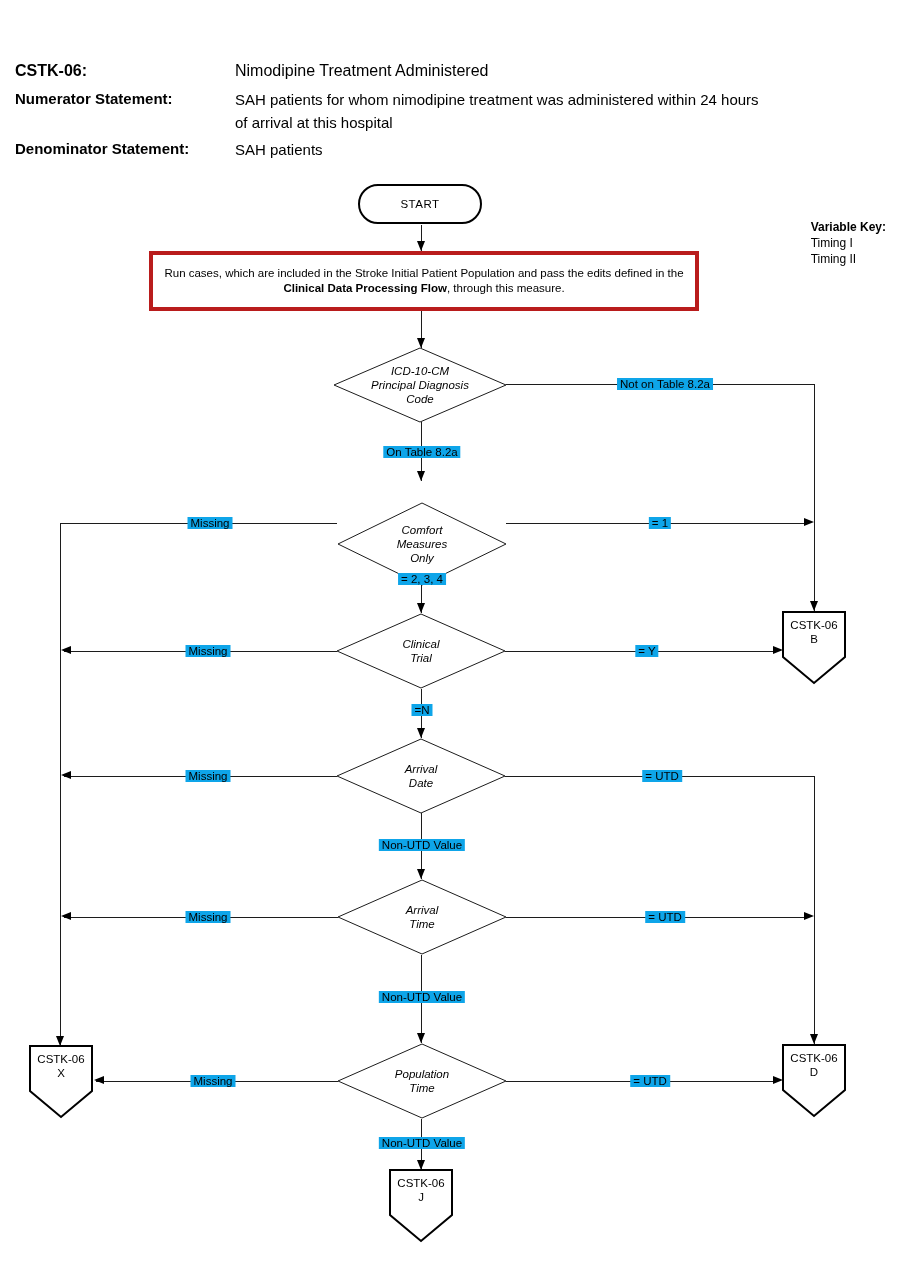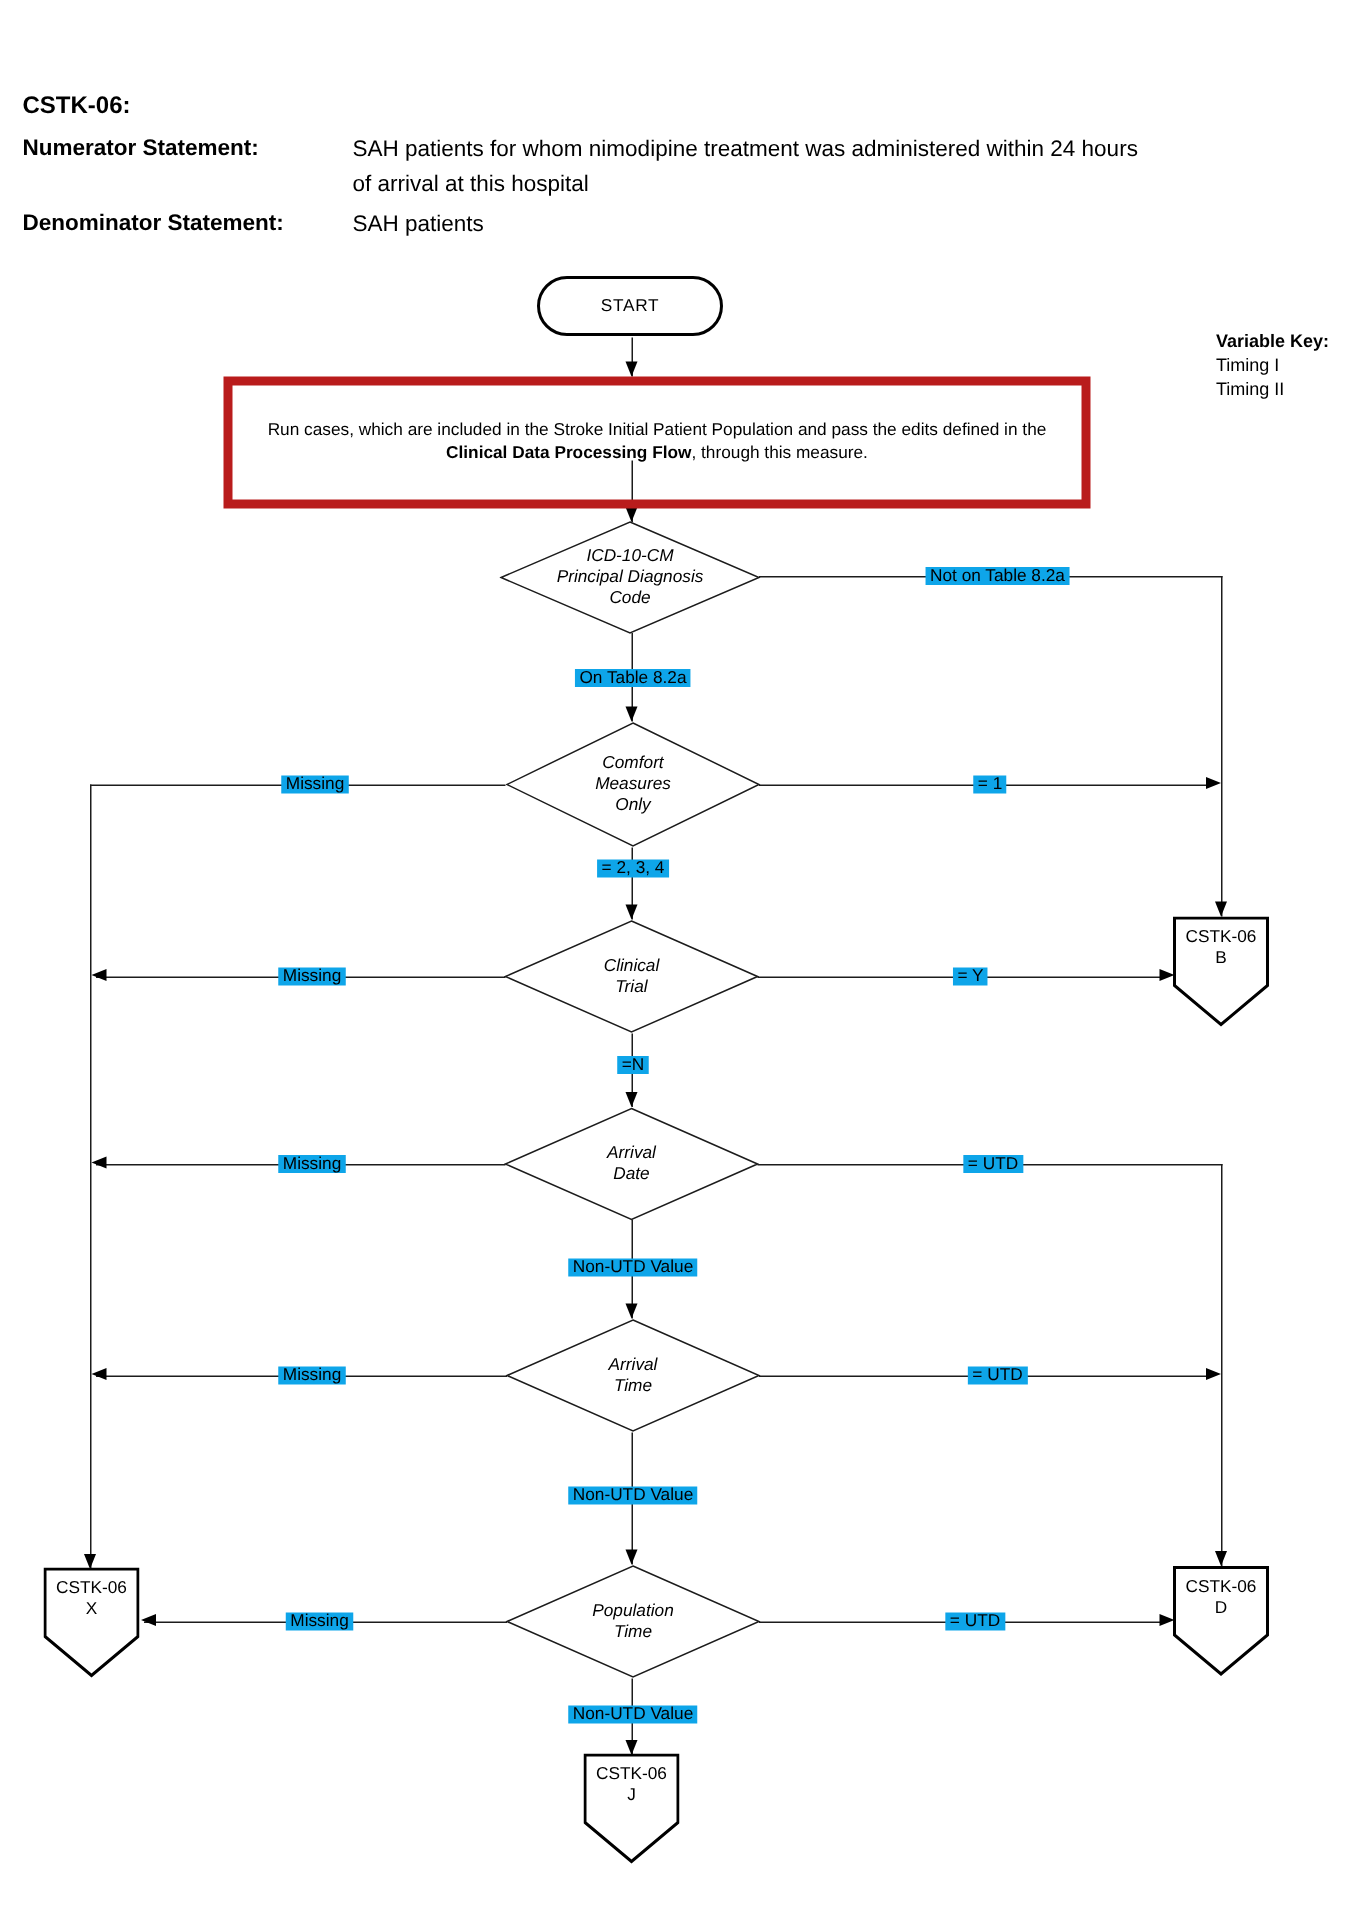"Nimodipine Treatment Administered" div.hdr-value { html: none -> <div>Nimodipine Treatment Administered</div> }
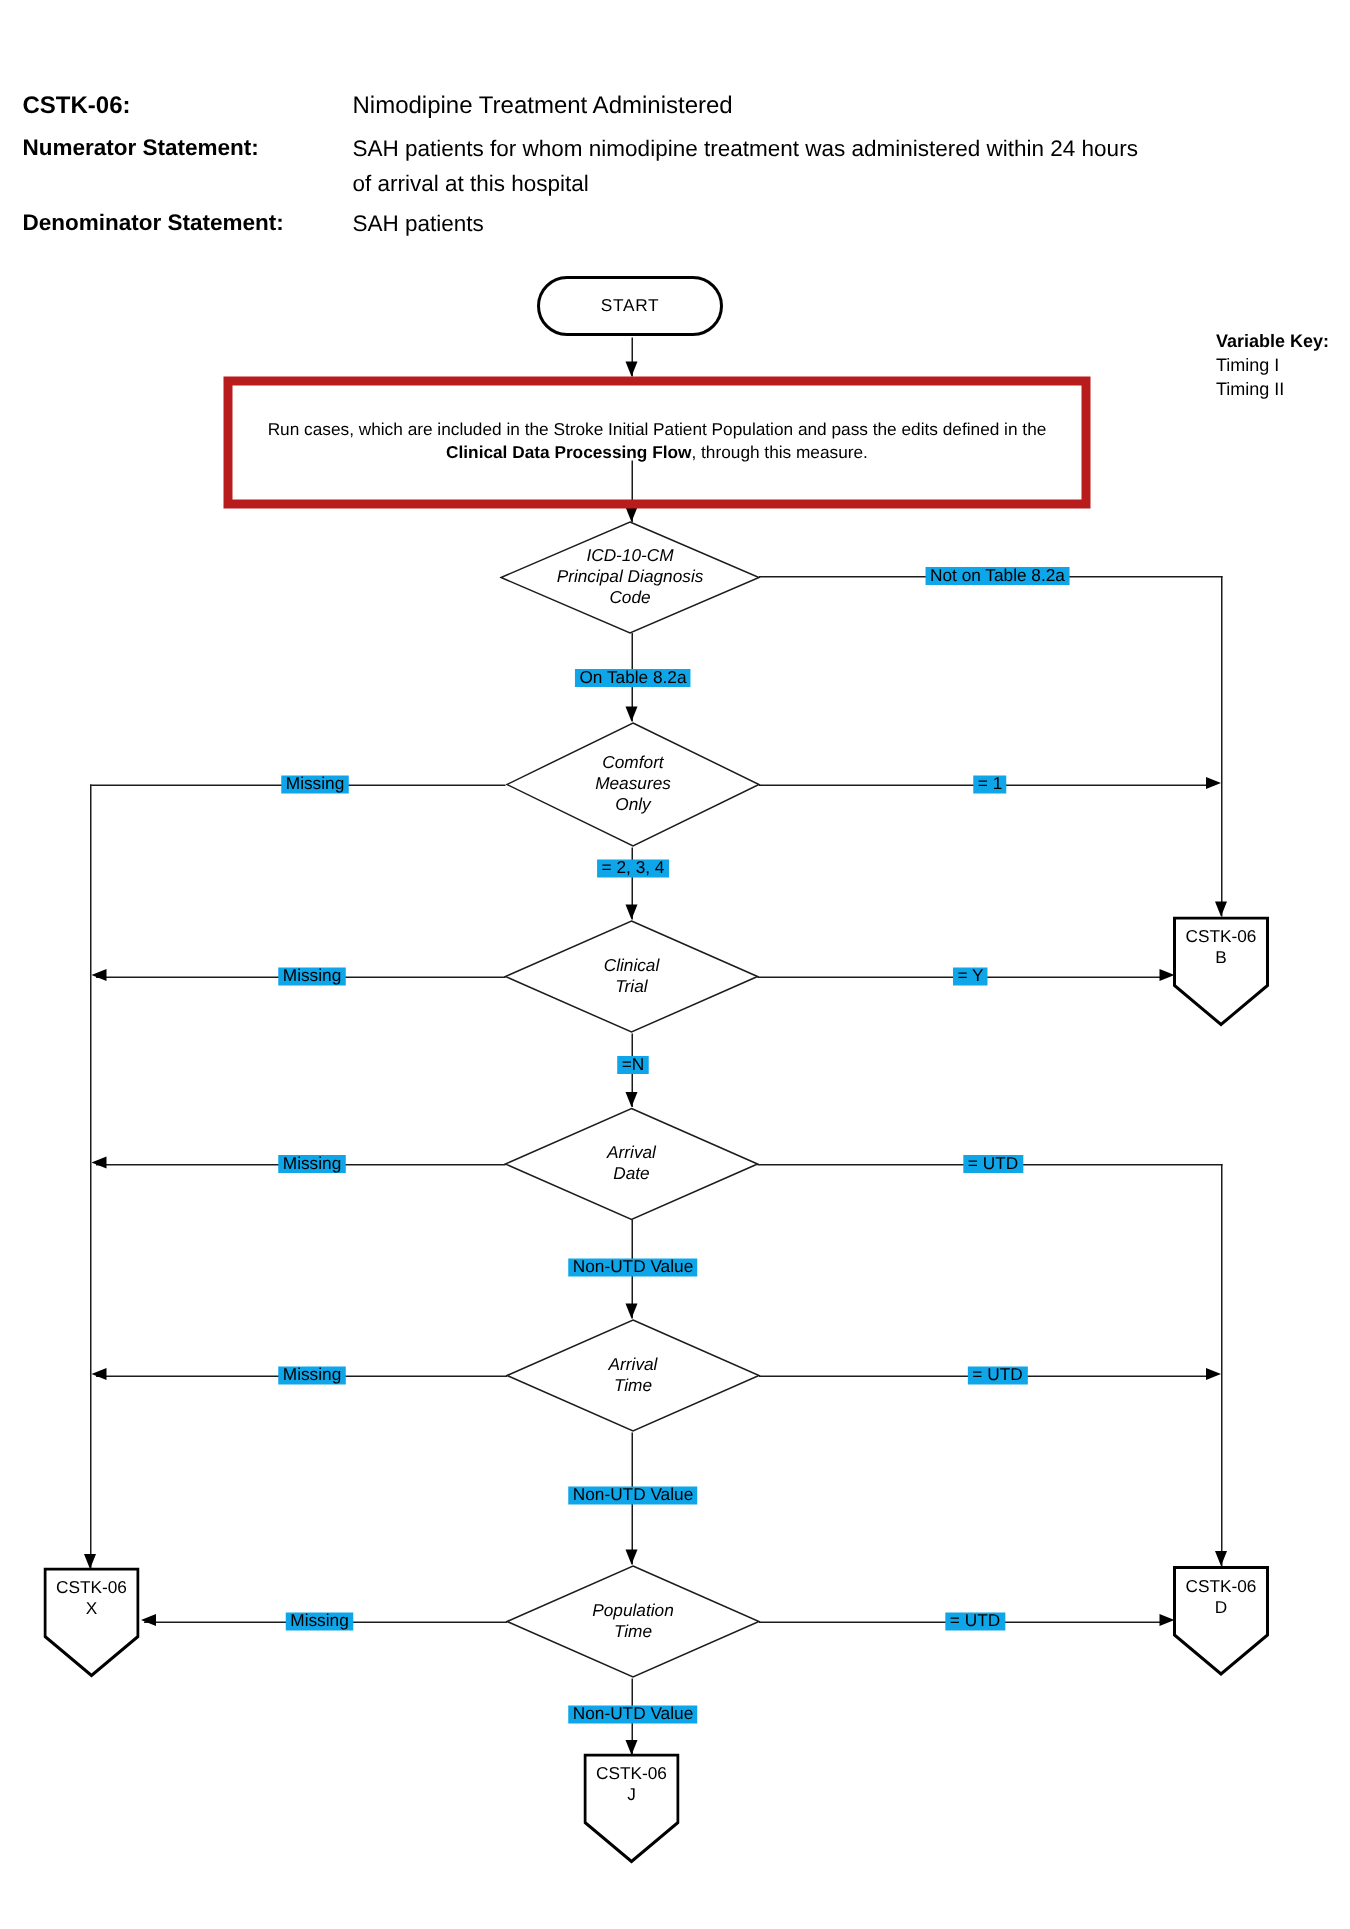"Run cases, which are included" .procbox { border: 6px solid #b91c1c -> 4px solid #b91c1c; padding: 14px -> 2px }
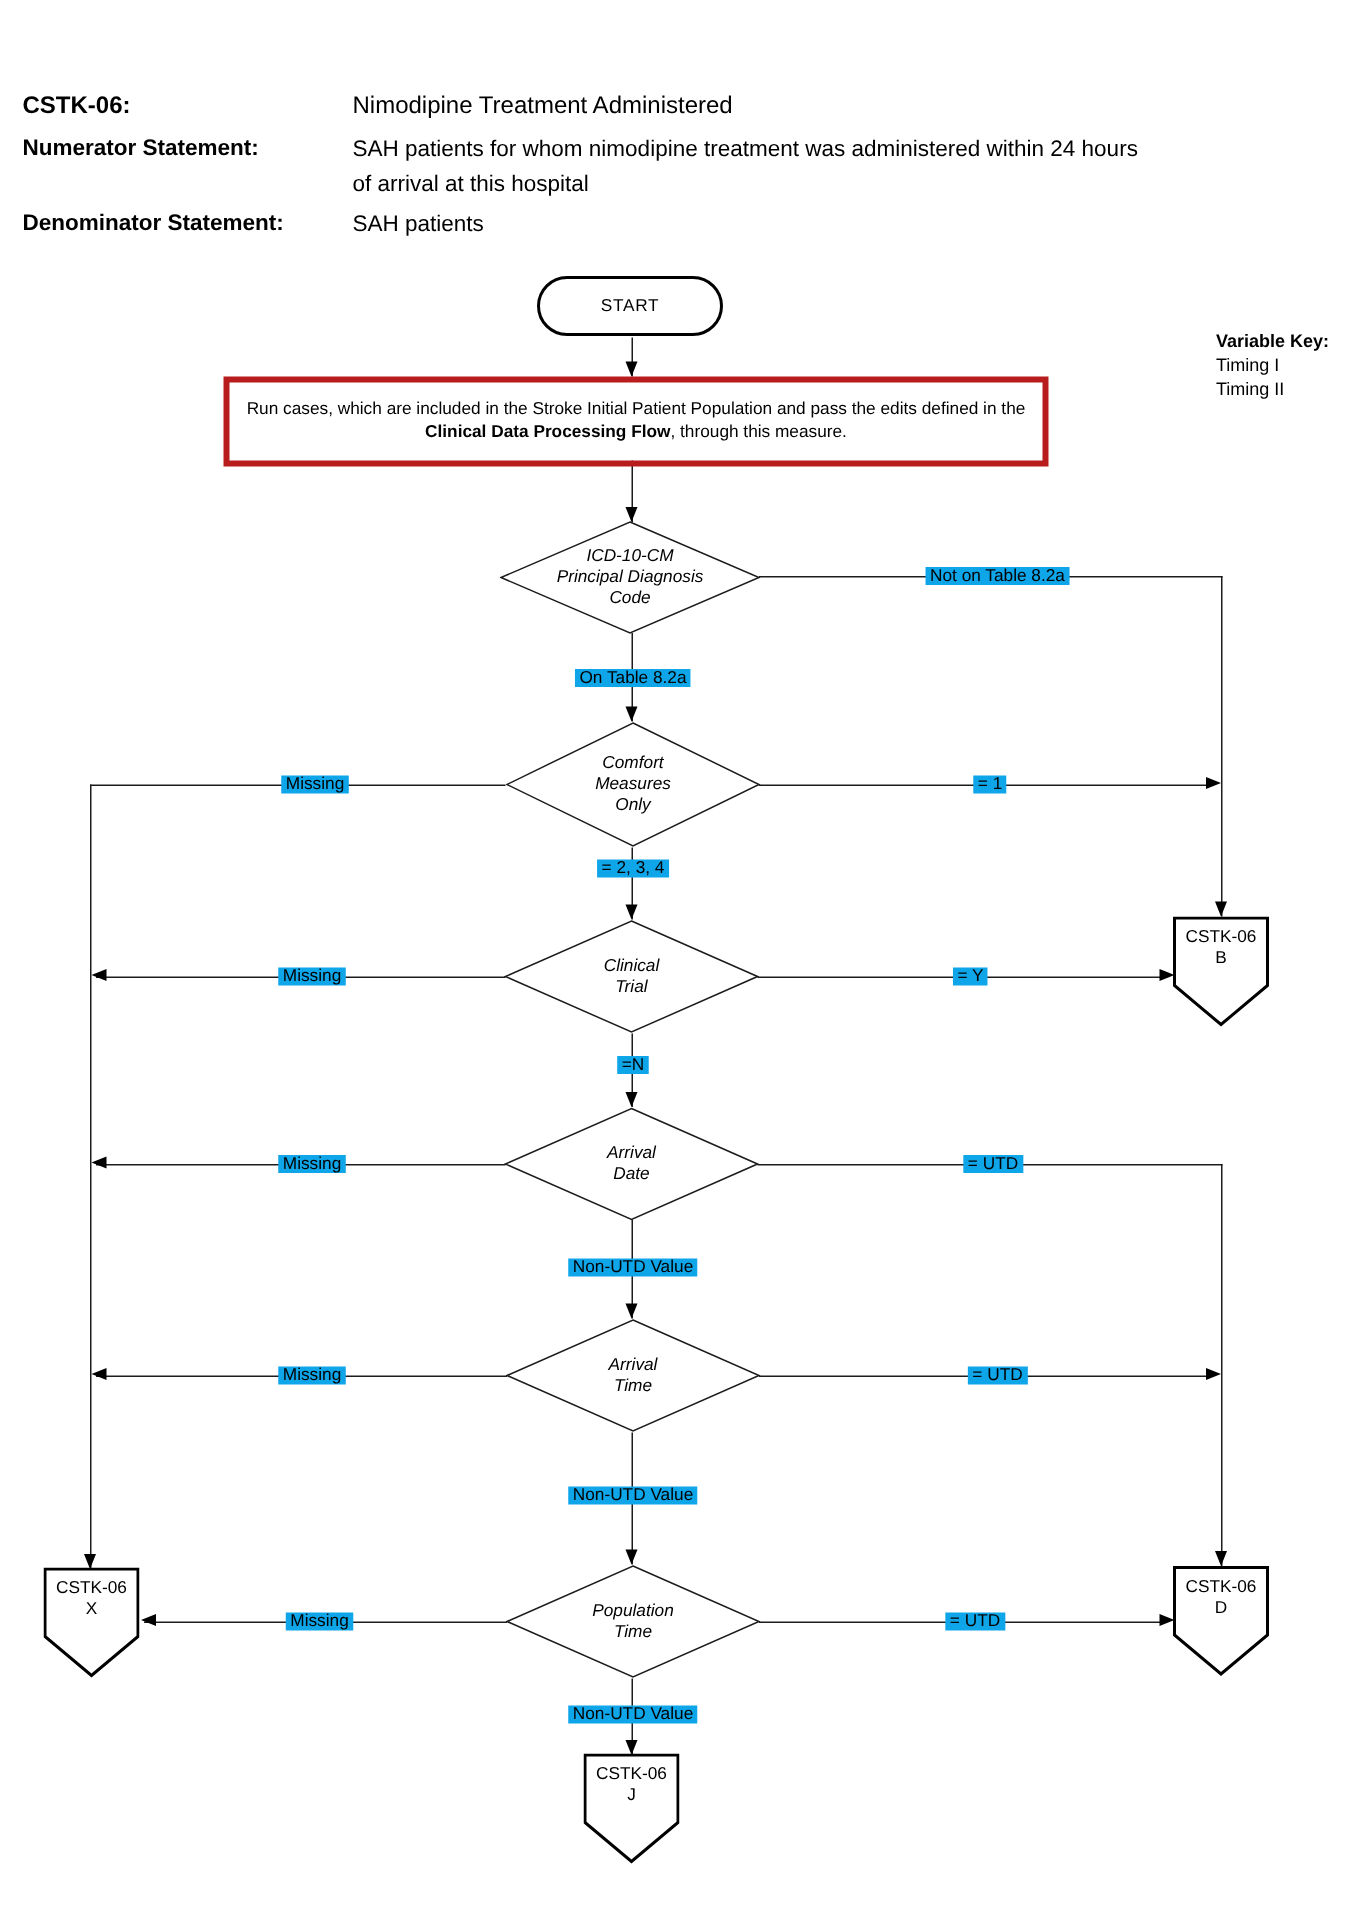"Comfort" div.diamond { top: 481px -> 502px }
